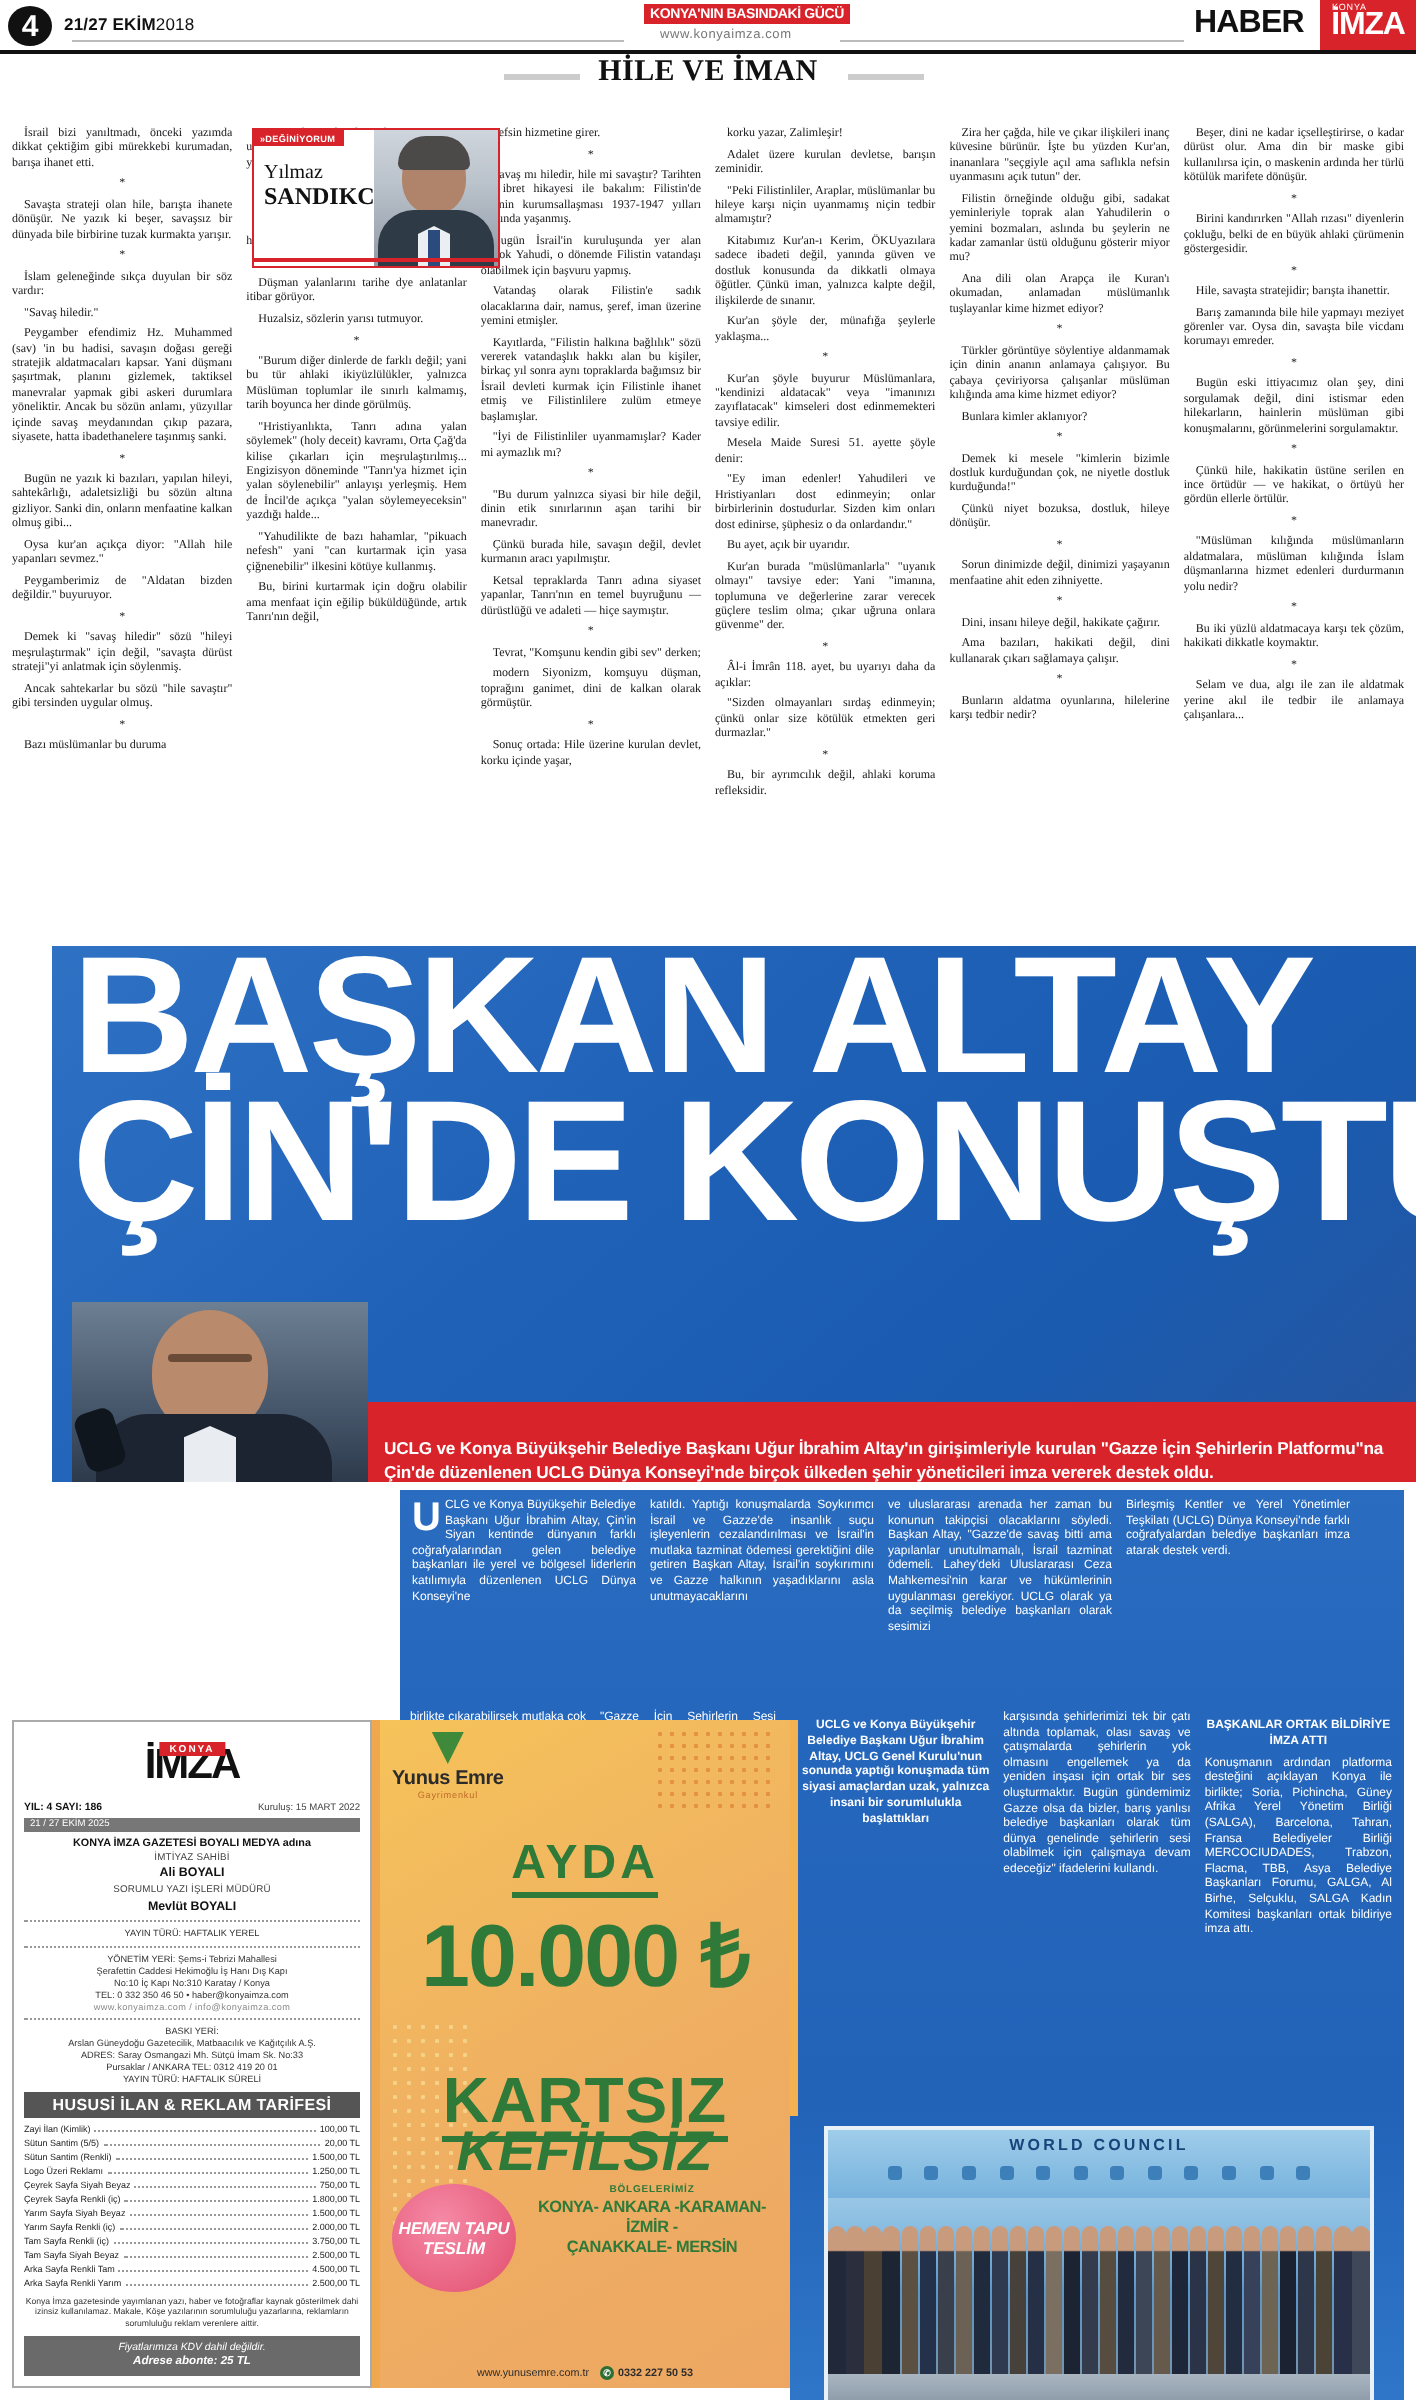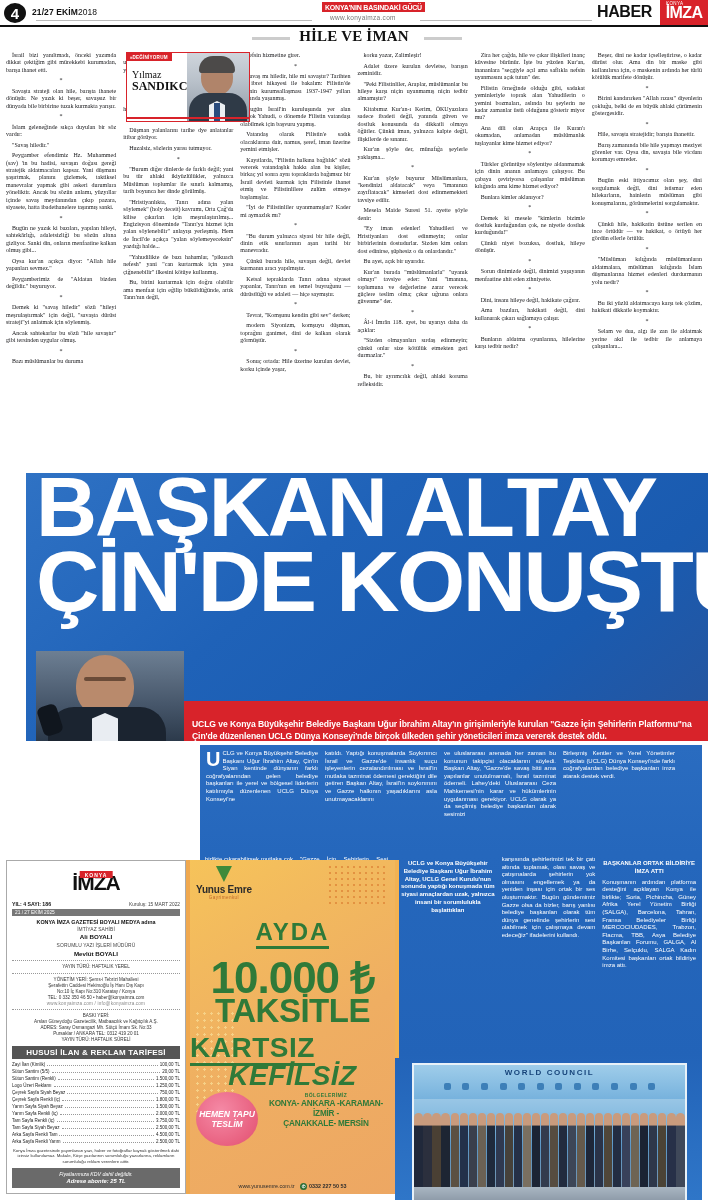"Yılmaz" .opinion { top: 52px -> 64px }
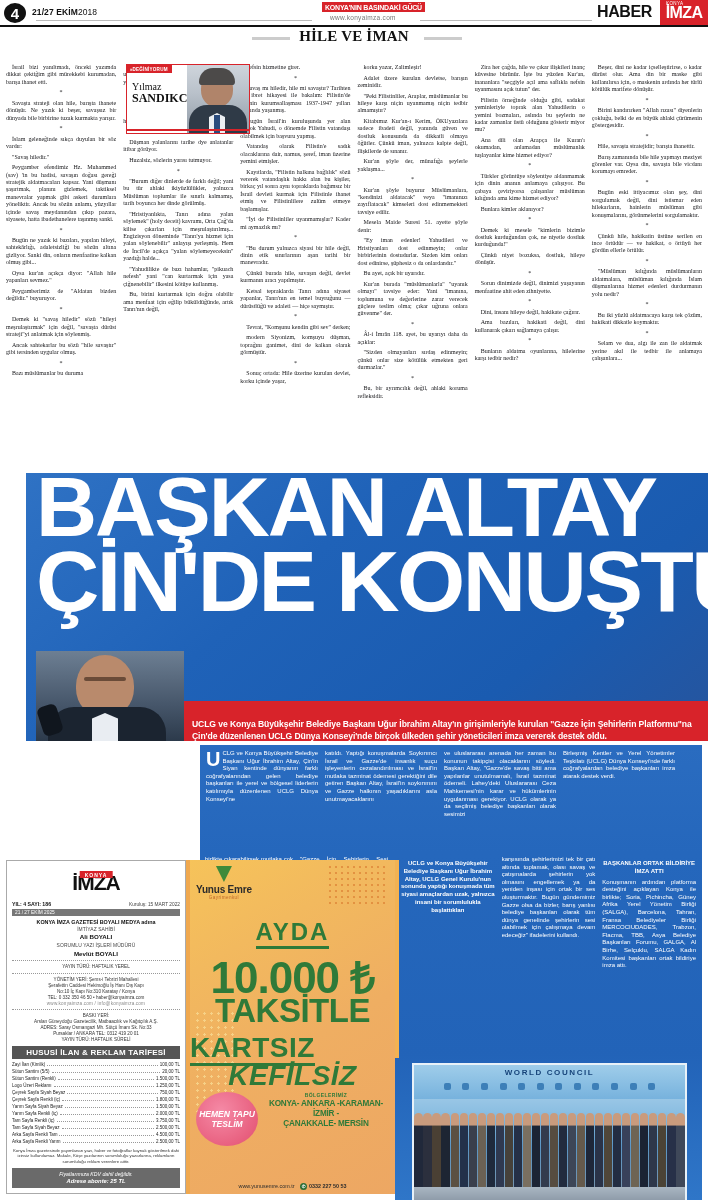"TAKSİTLE" div.ad-l3 { html: <div>TAKSİTLE</div> -> none }
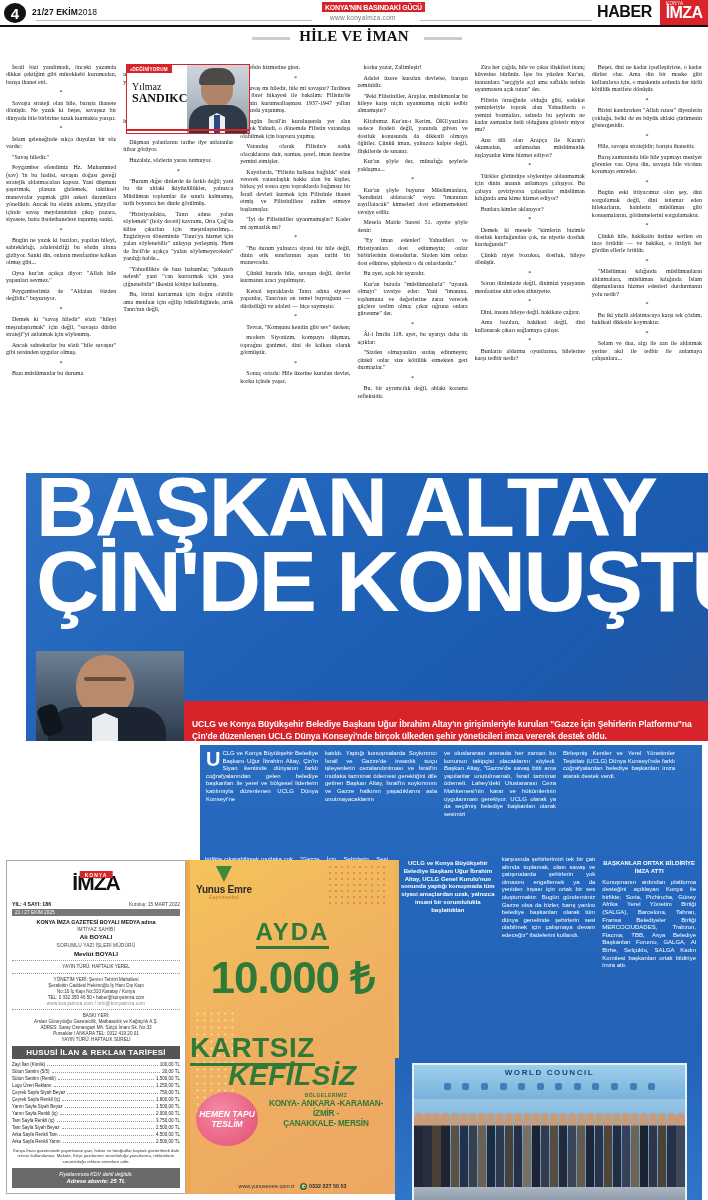"KARTSIZ" .ad-l4 { font-size: 28px -> 32px; text-align: none -> center }
